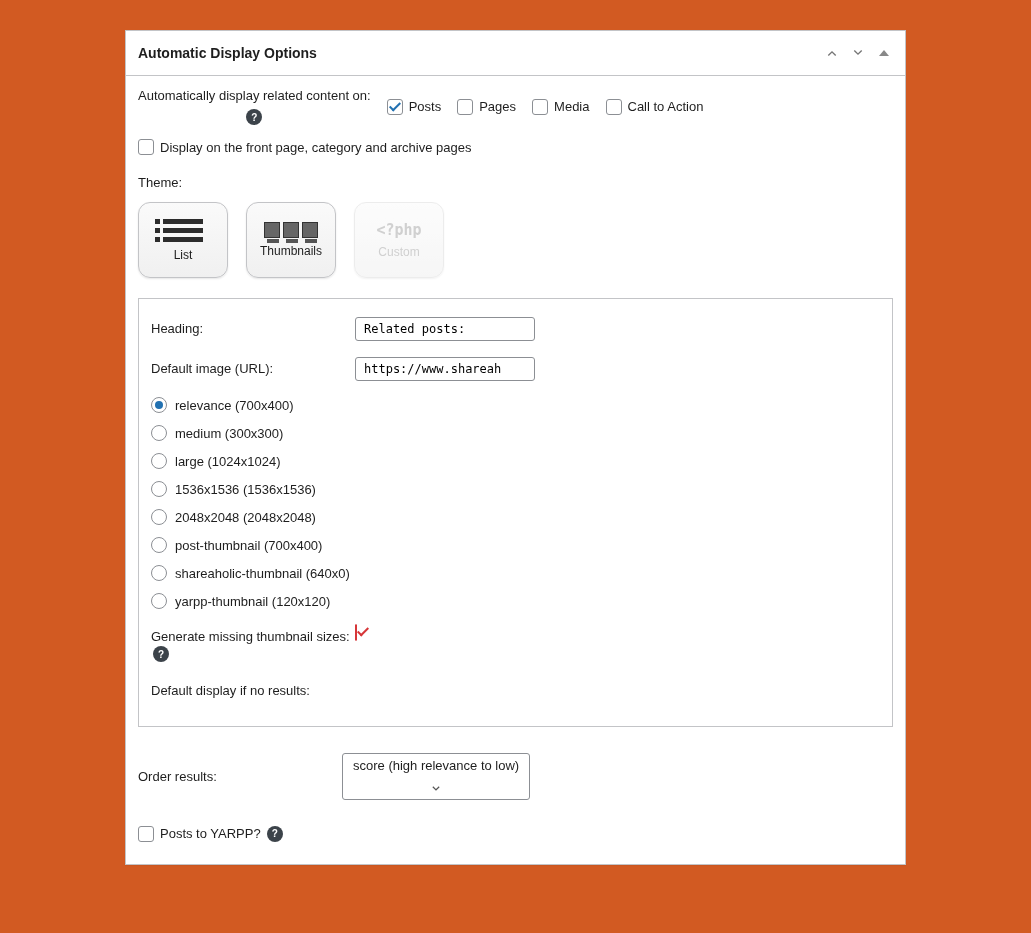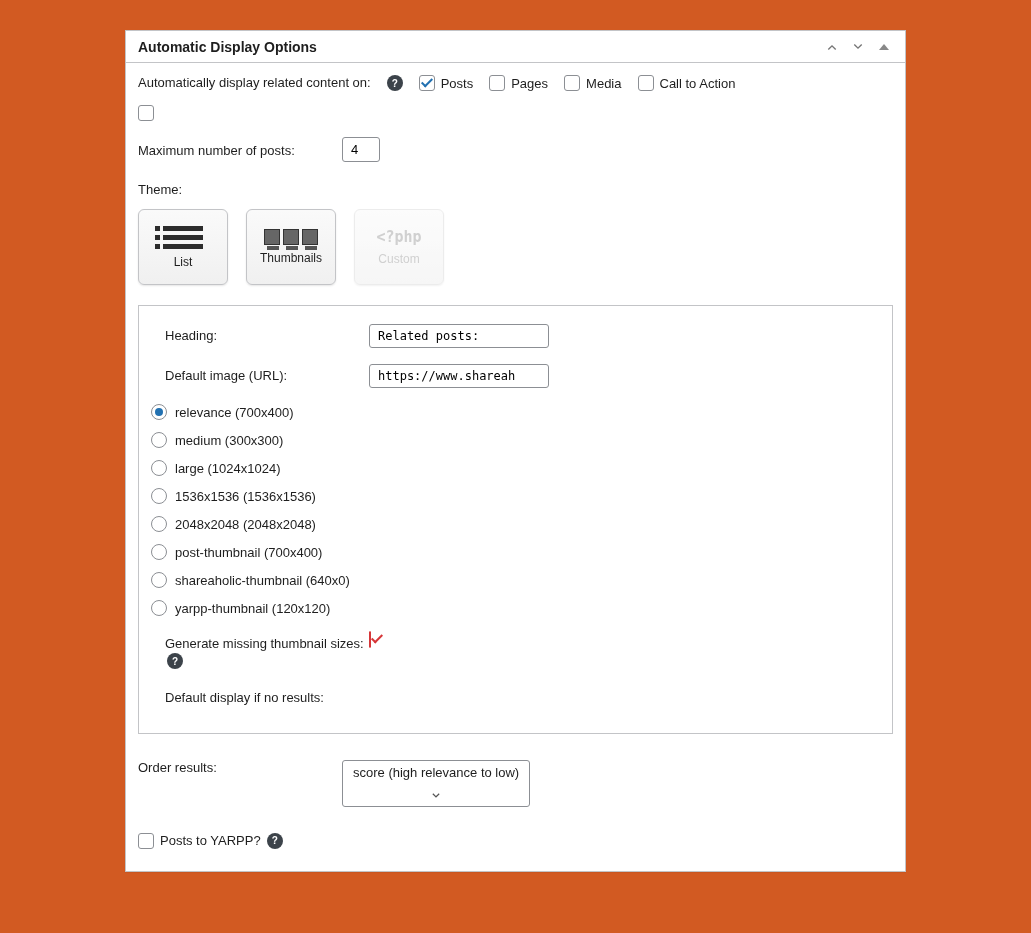"Automatic Display Options" .postbox-header { height: 32px -> 45px }
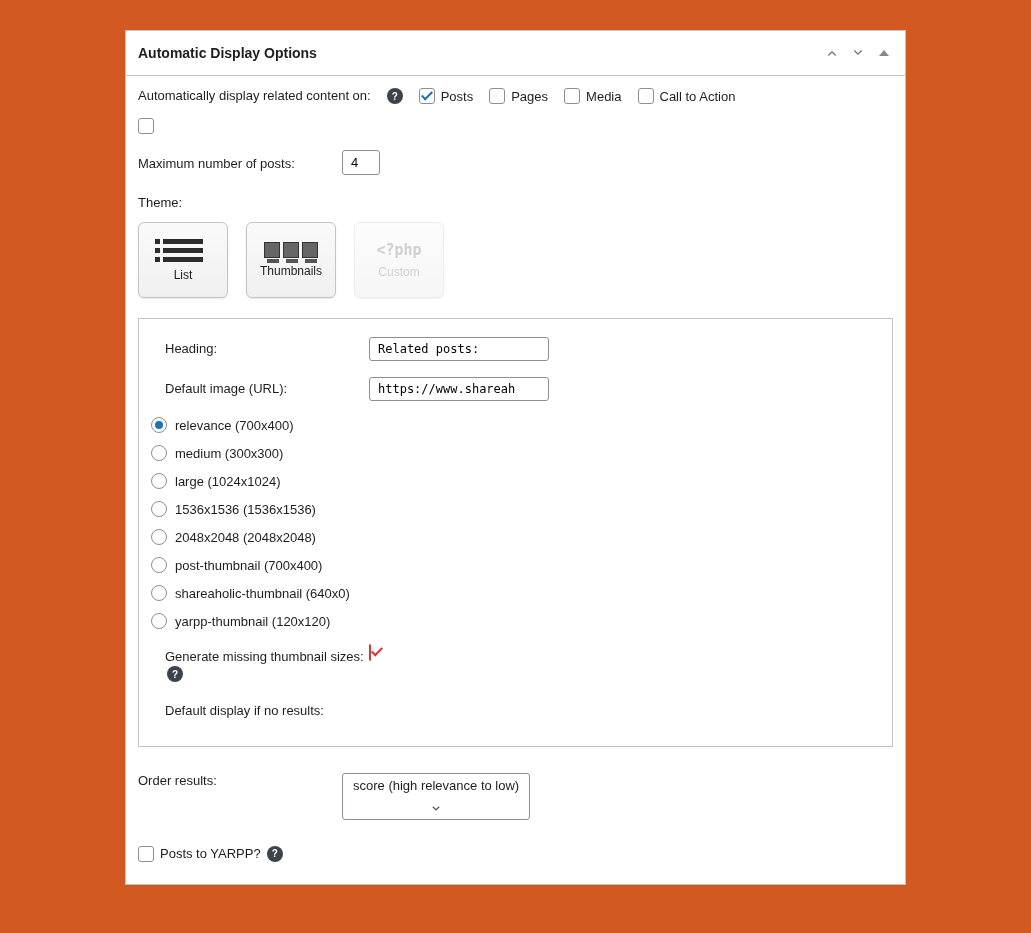"Automatically display related content" span { align-items: flex-start -> center; flex-direction: none -> column; gap: 16px -> 6px }
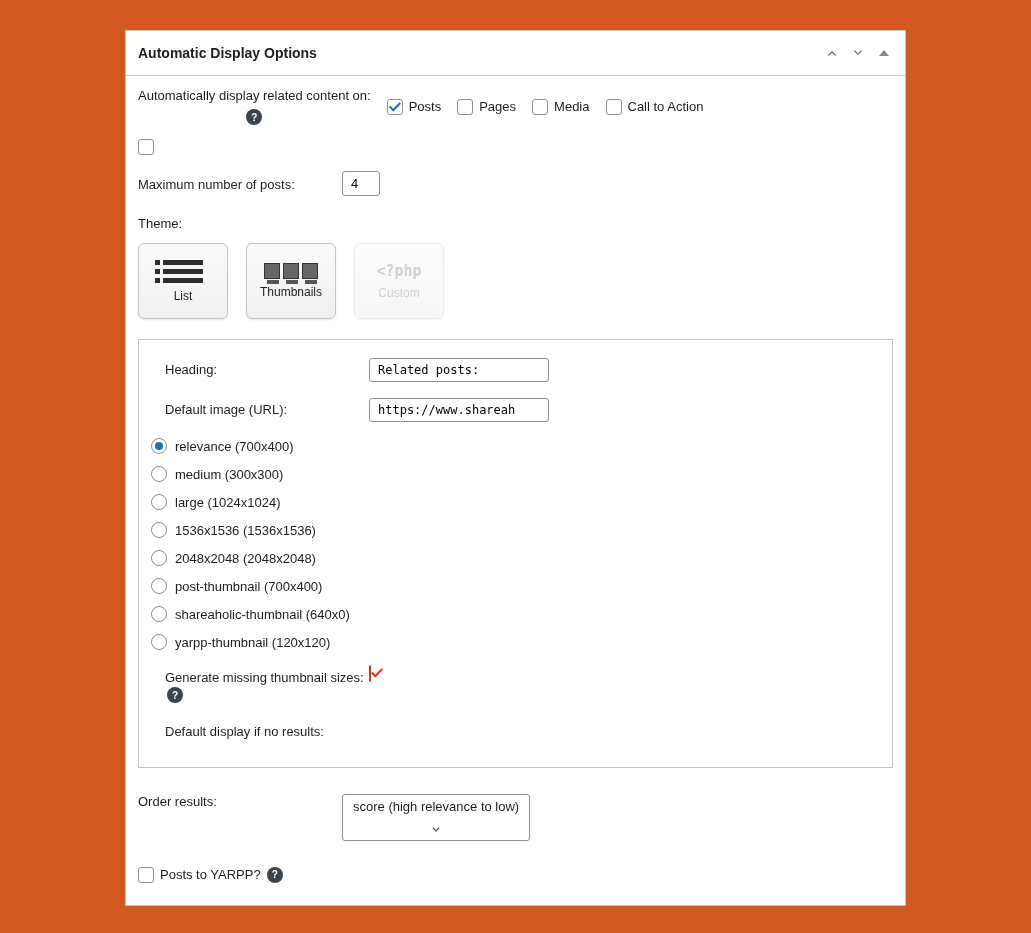"Display on the front page," span { html: none -> <span>Display on the front page, category and archive pages</span> }
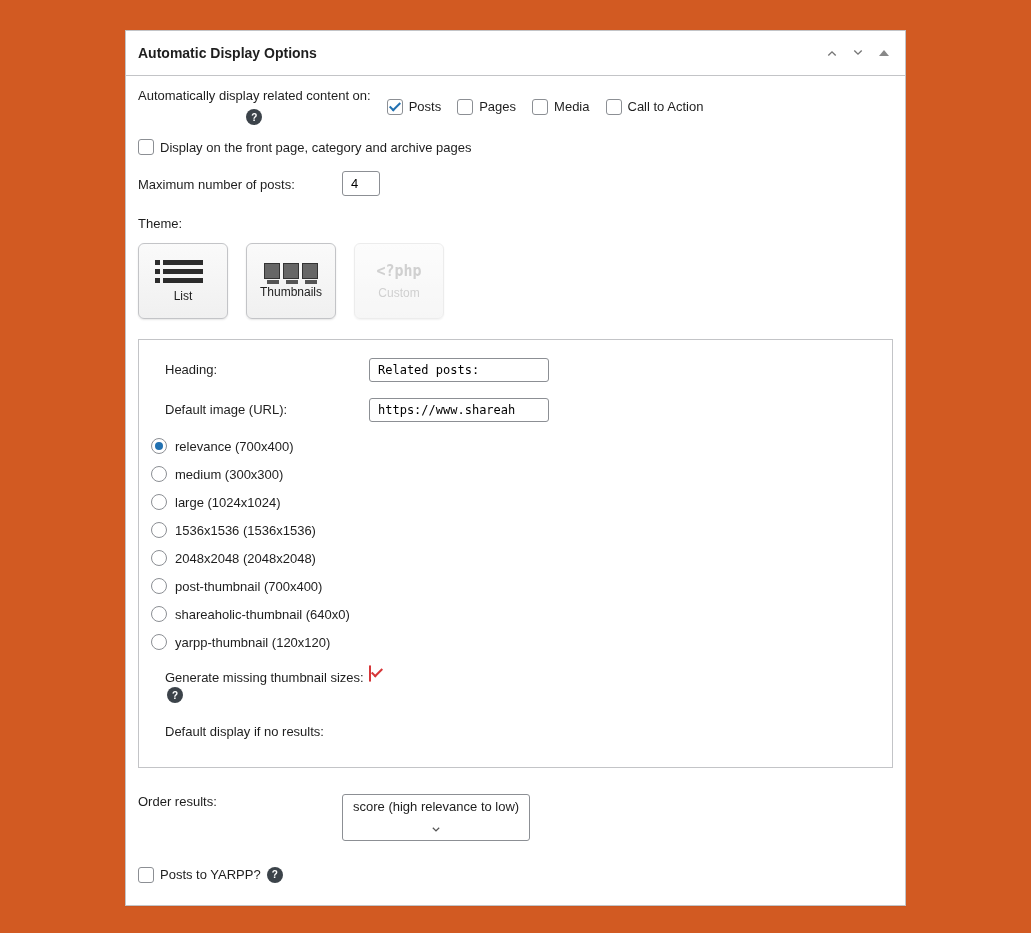"Maximum number of posts:" div.sec-row { html: <div> <div>Maximum number of posts:</div> <input> </div> -> none }
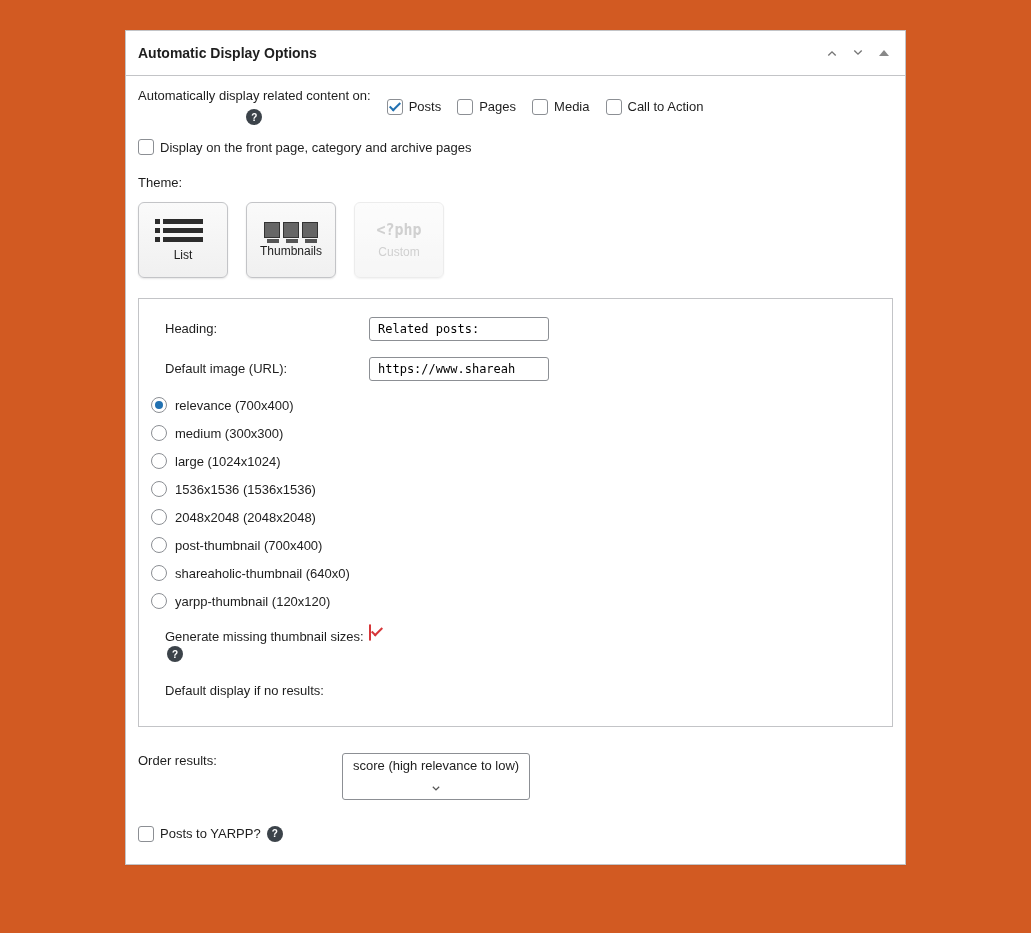"<?php" .theme-card { border-radius: 6px -> 12px }
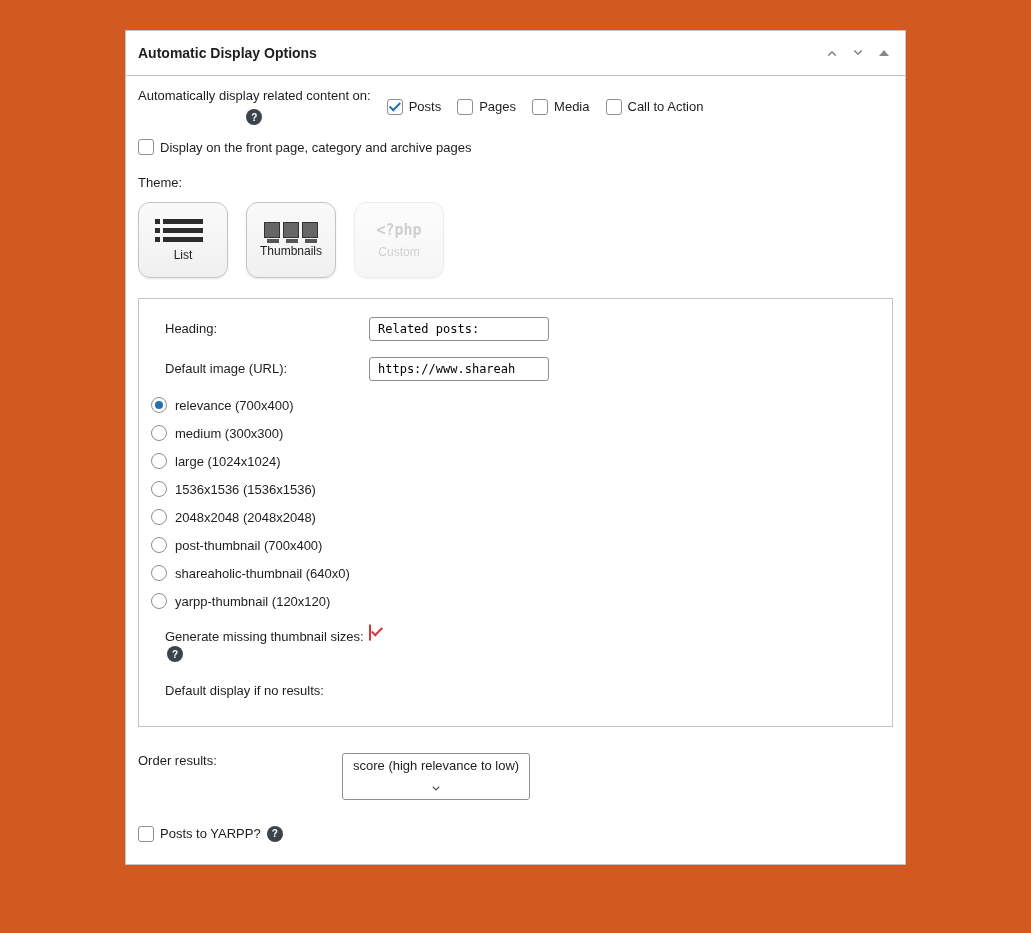"Heading:" .field-pair .lbl { margin-left: 14px -> none }
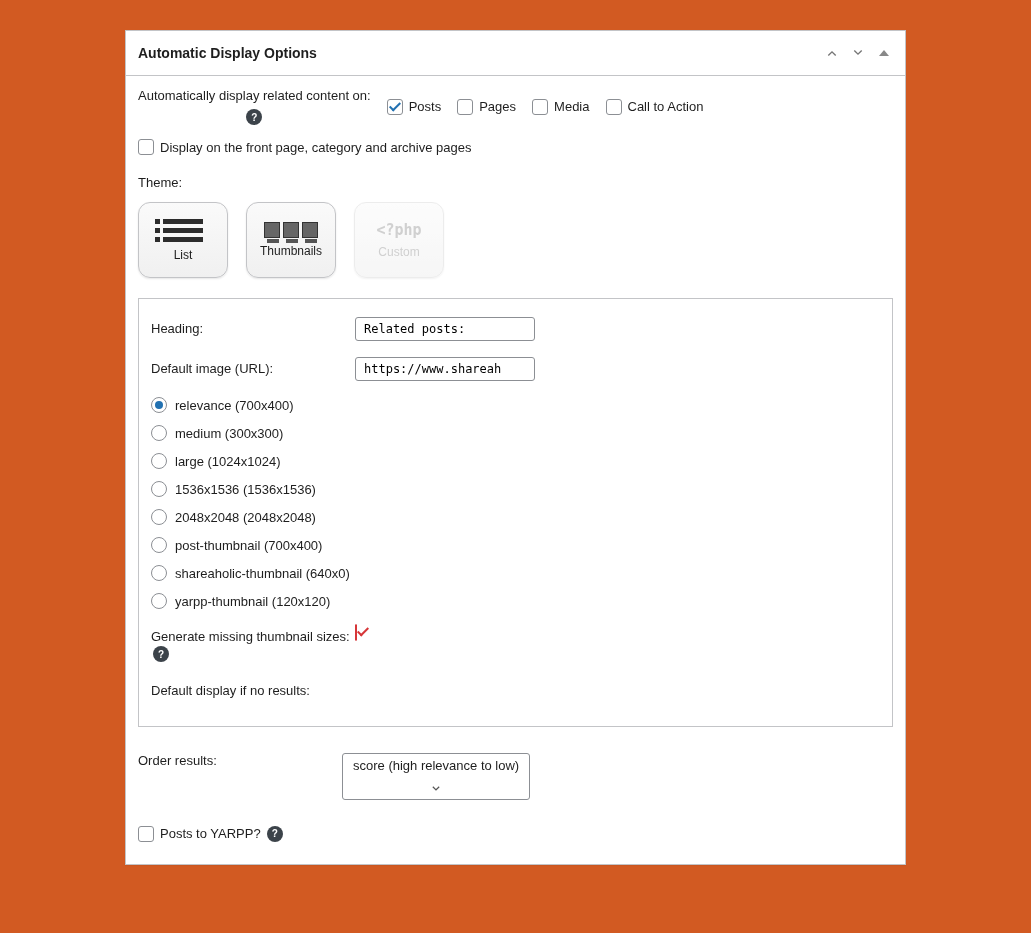"Order results:" div.sec-row { align-items: flex-start -> center }
